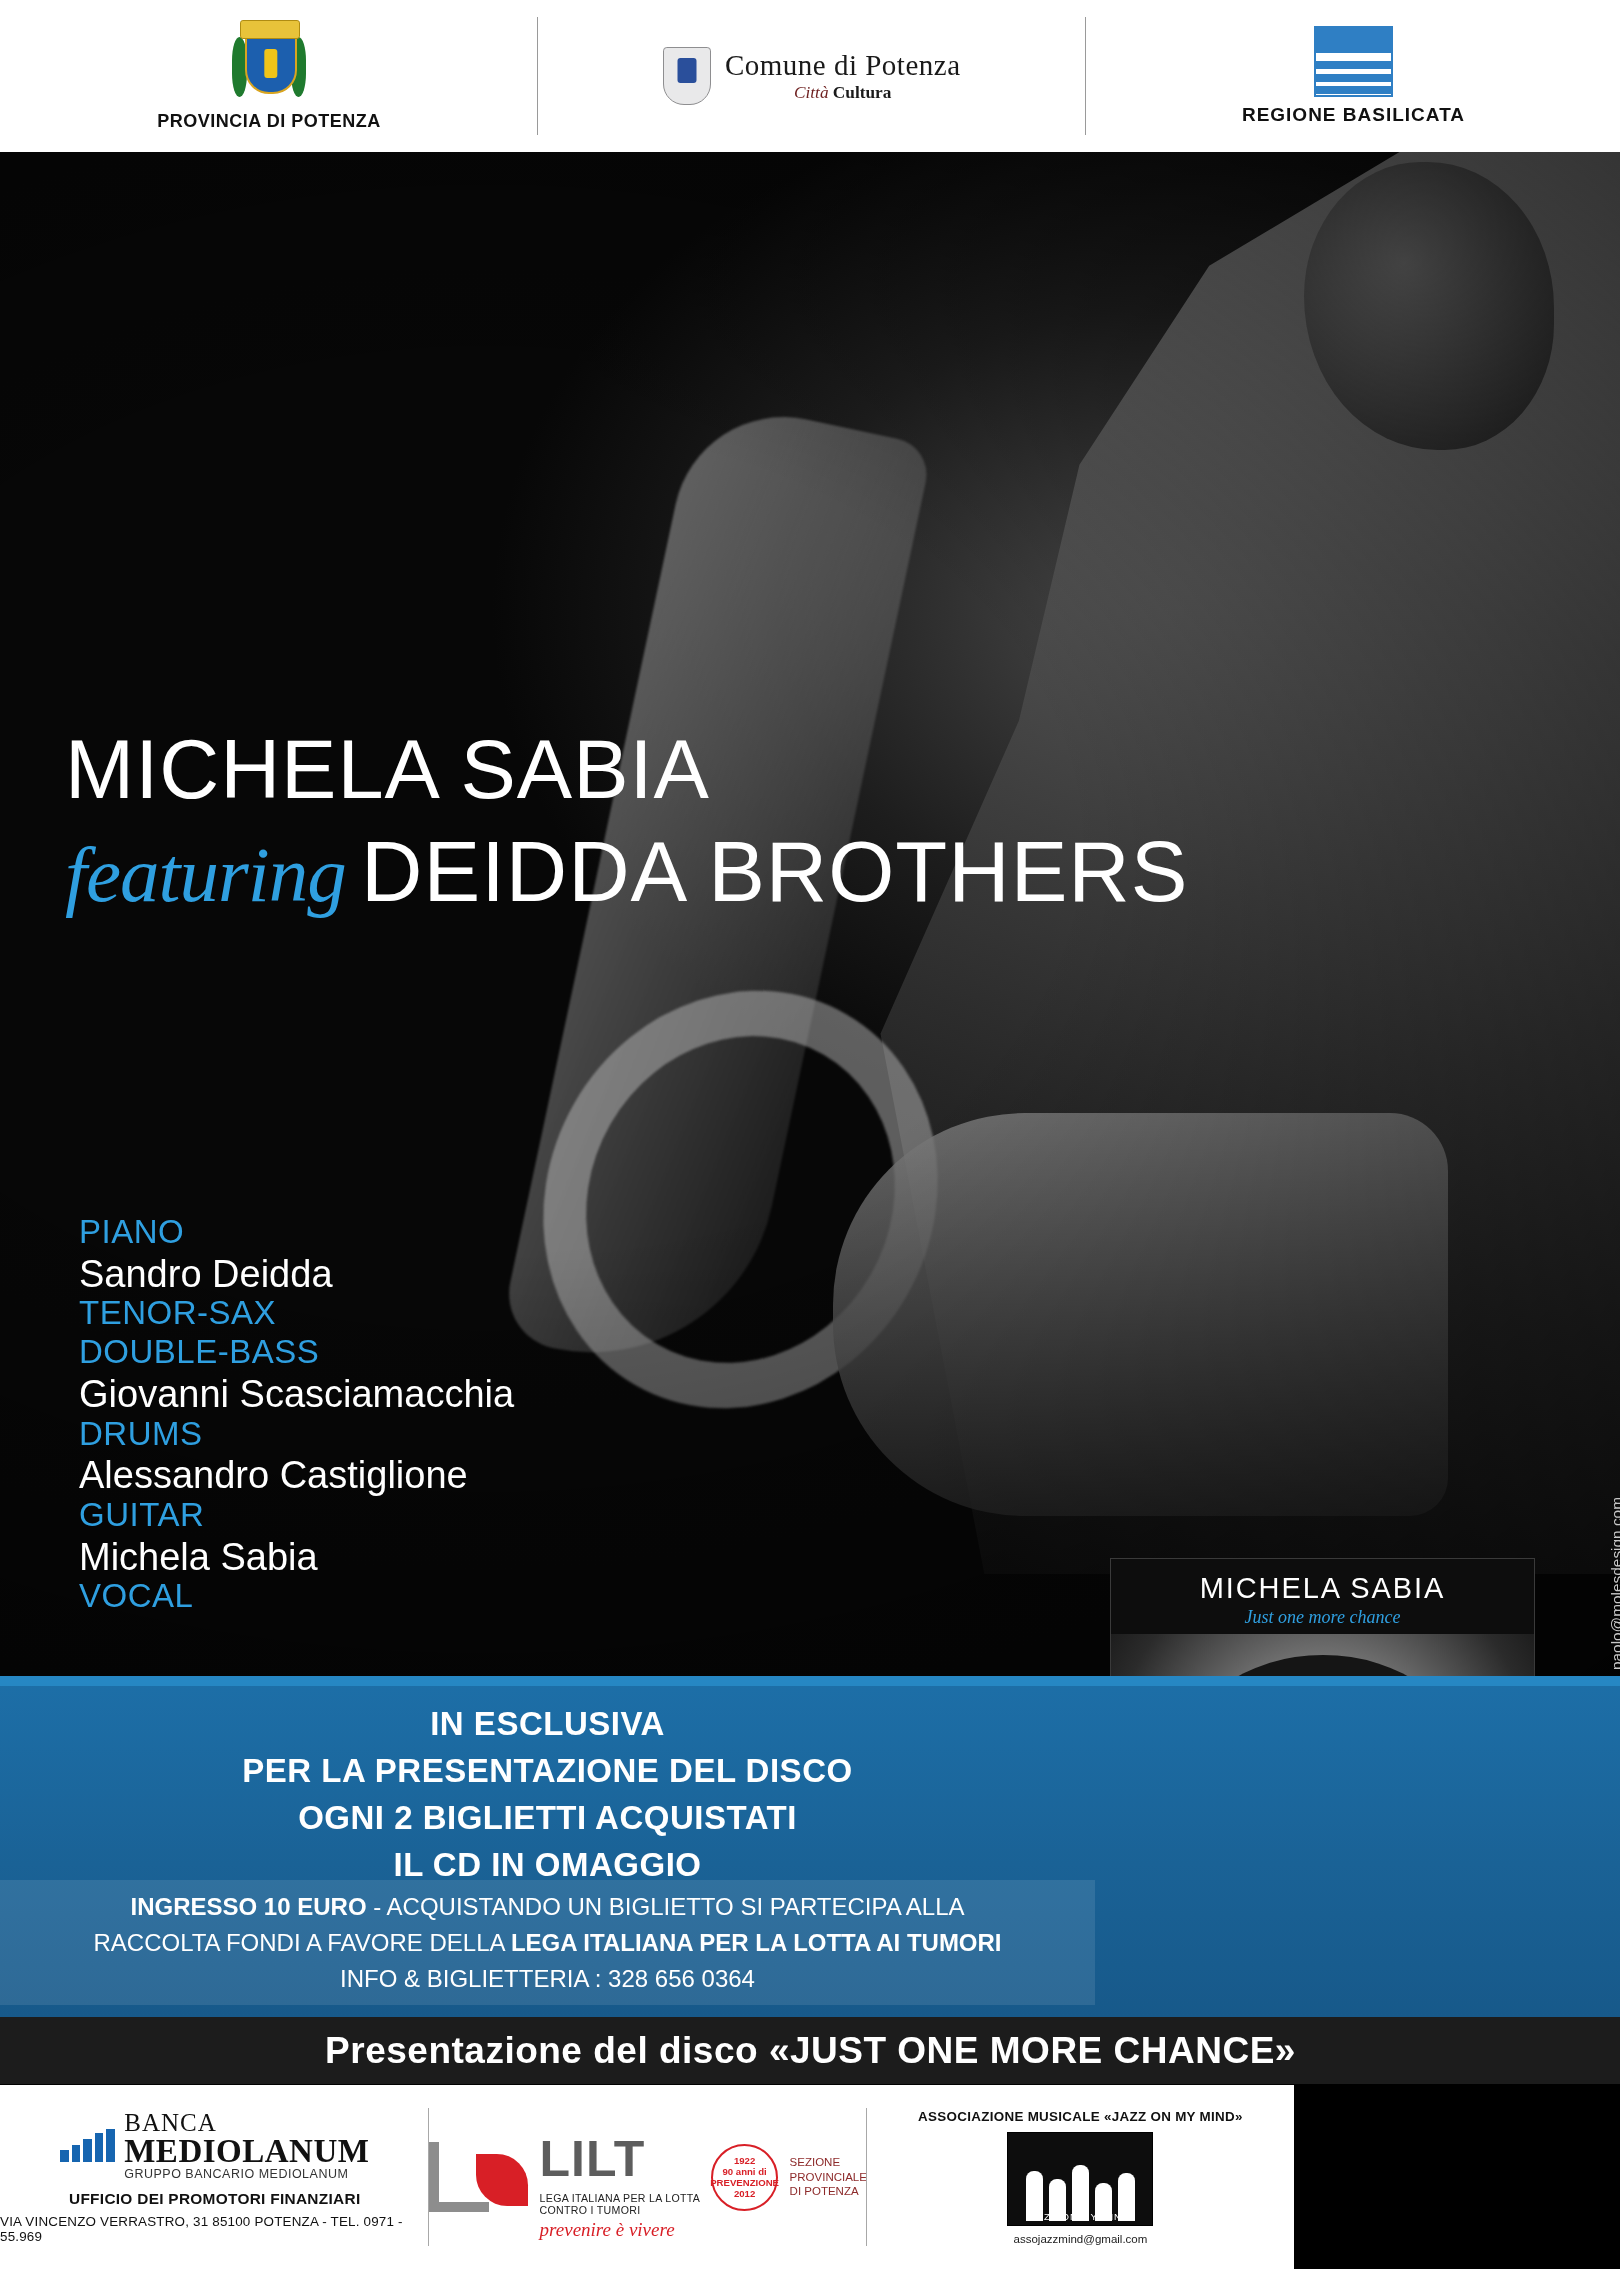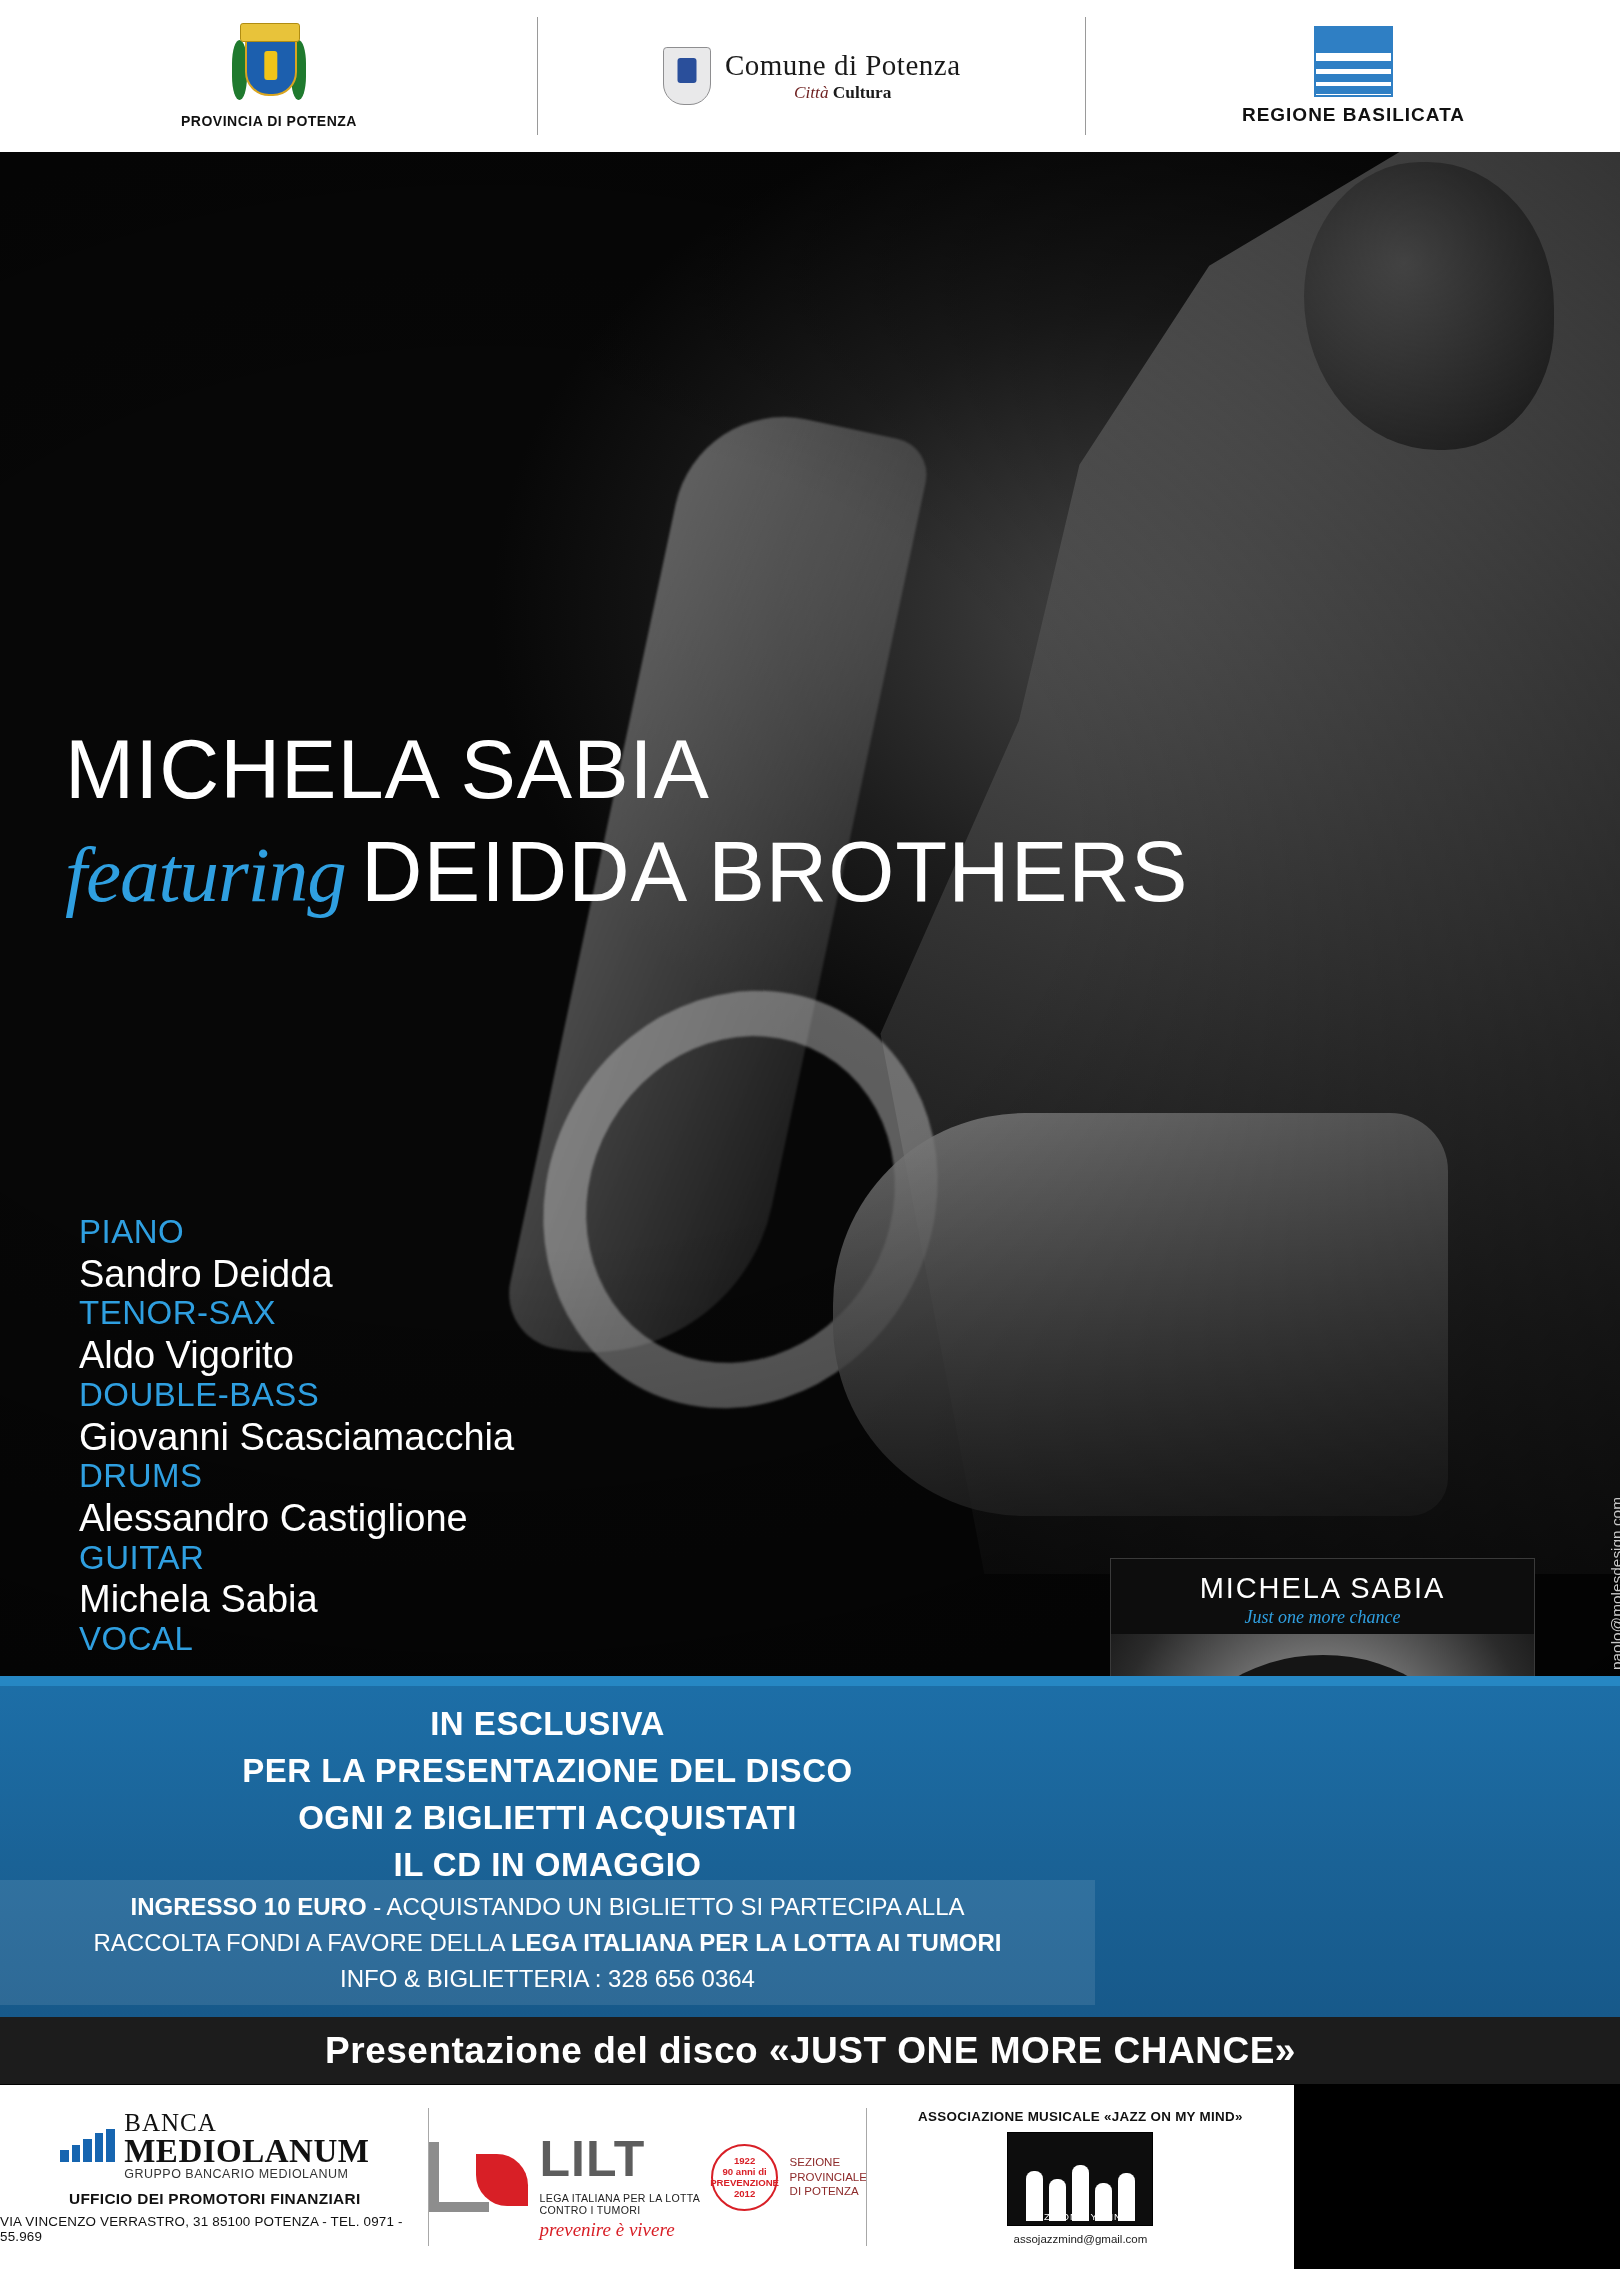"PROVINCIA DI POTENZA" .top-caption { font-size: 14px -> 18px }
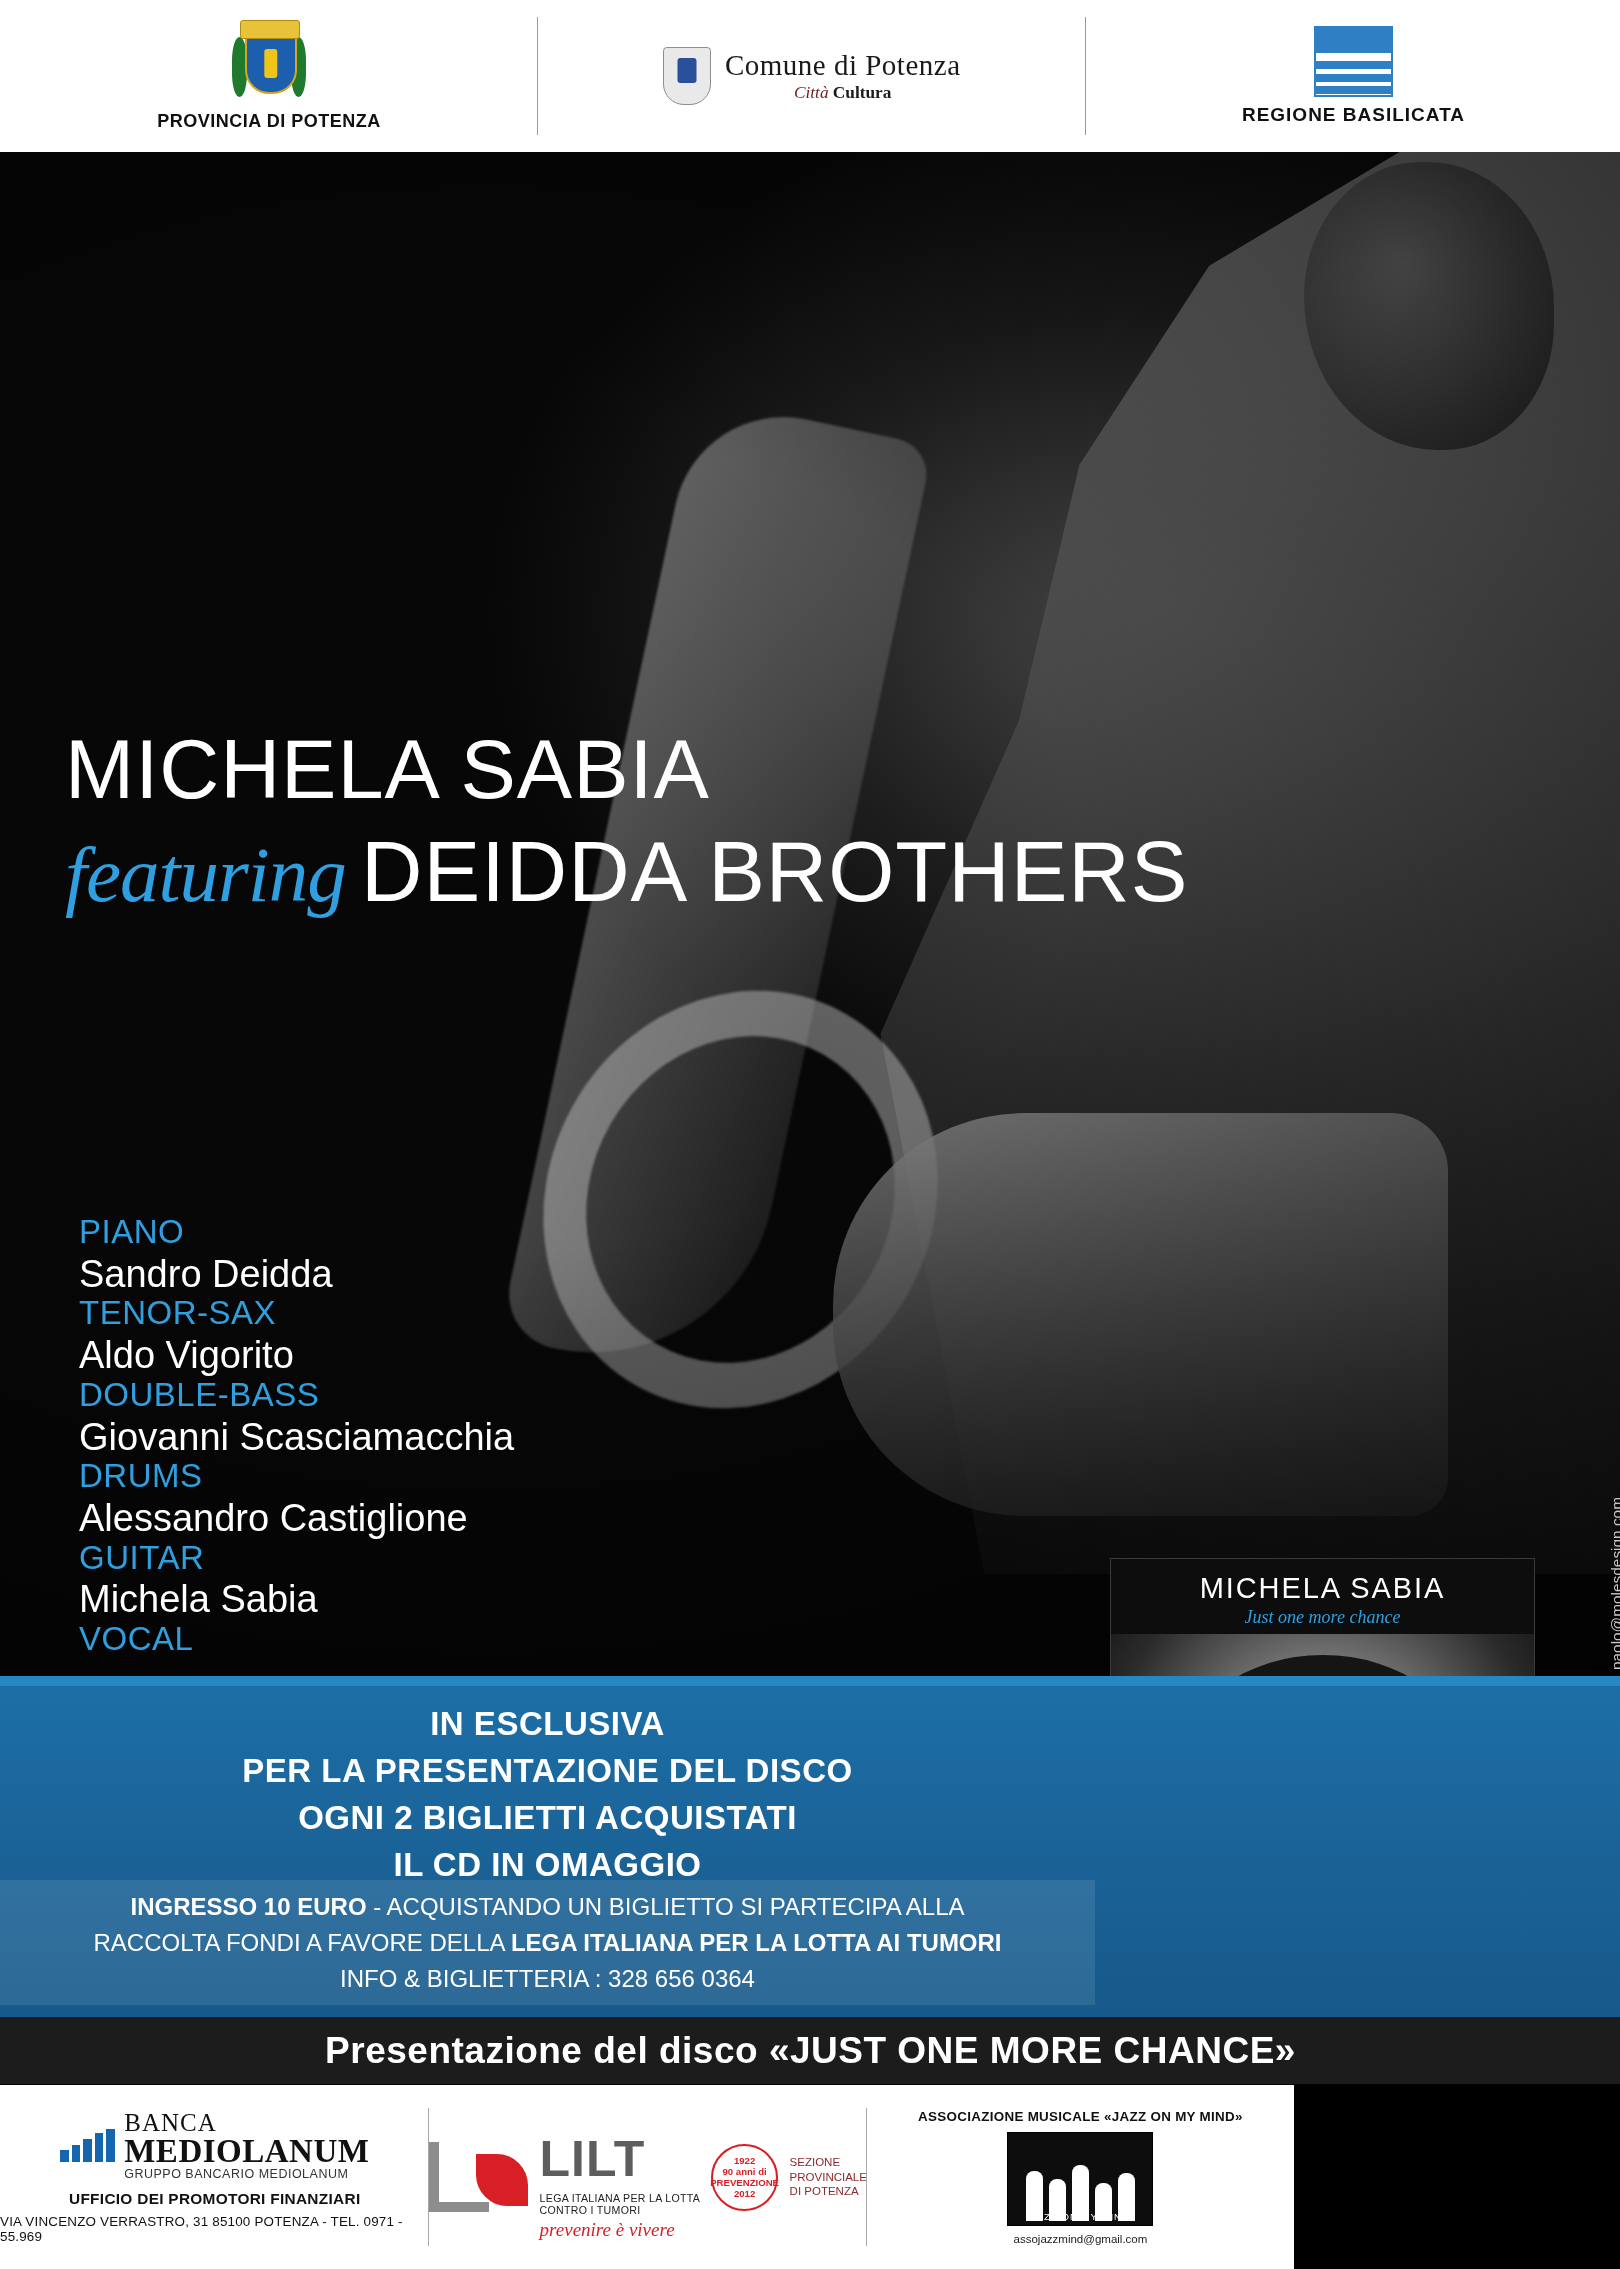"Aldo Vigorito" div.name { html: <div>Aldo Vigorito</div> -> none }
